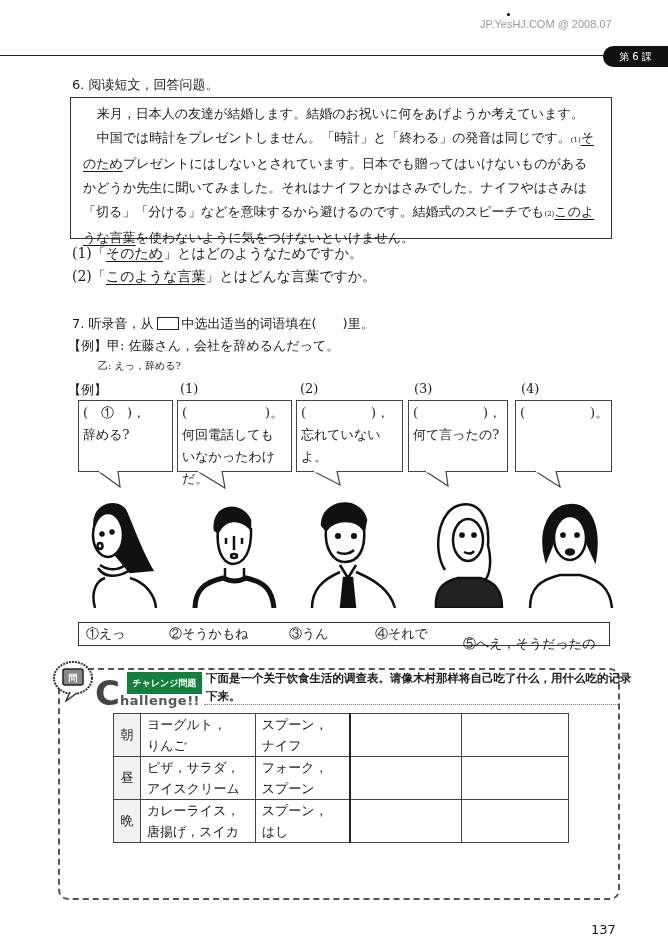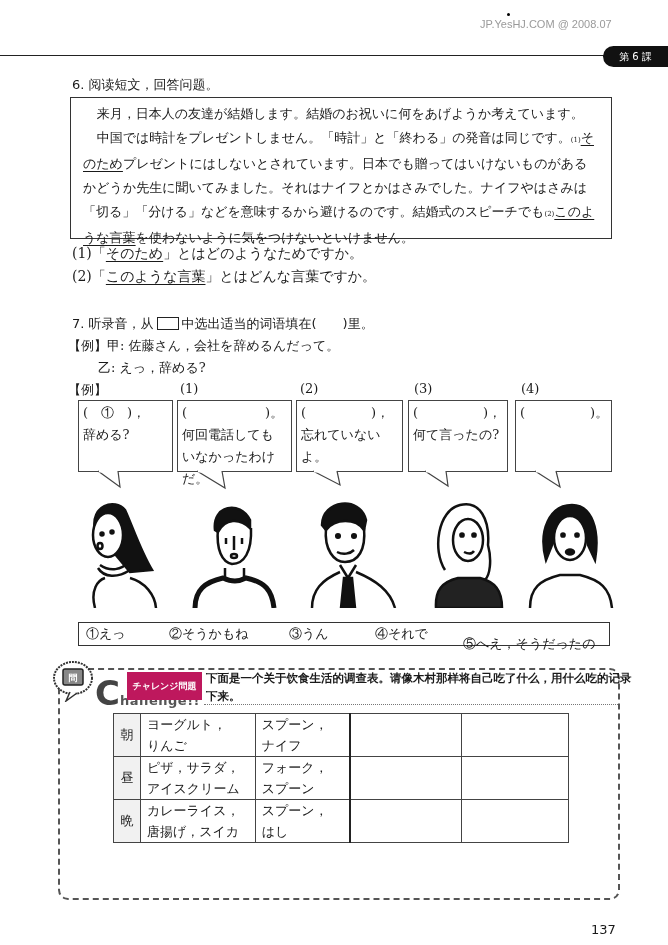"乙: えっ，辞める?" div.abs { font-size: 13px -> 10px }
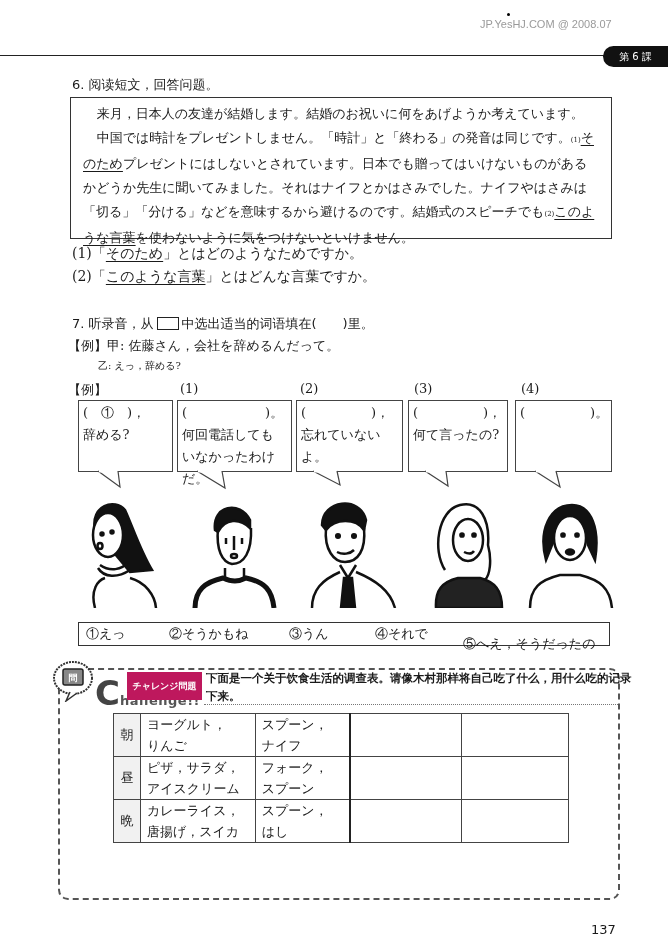"チャレンジ問題" .ch-badge { background: #be185d -> #15803d; height: 28px -> 22px }
